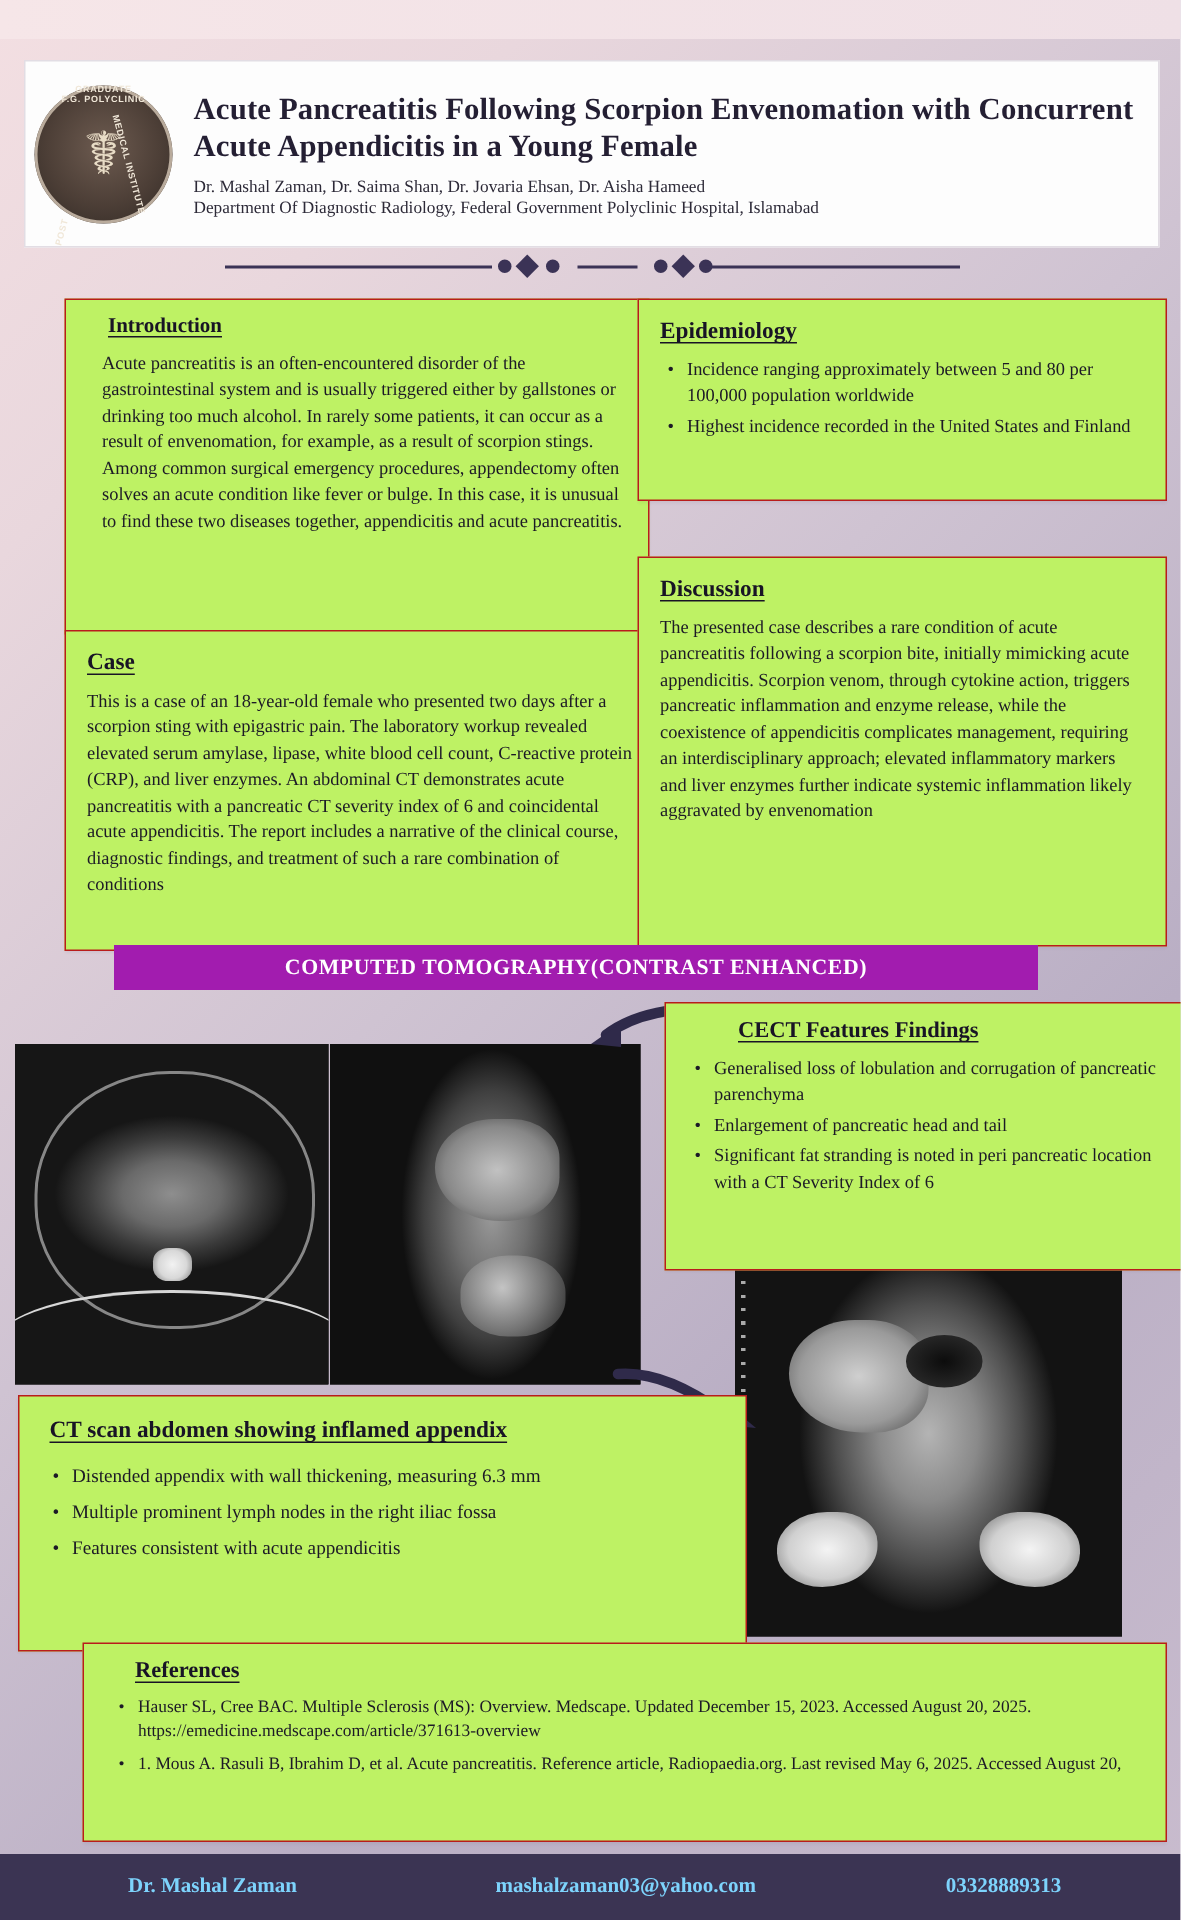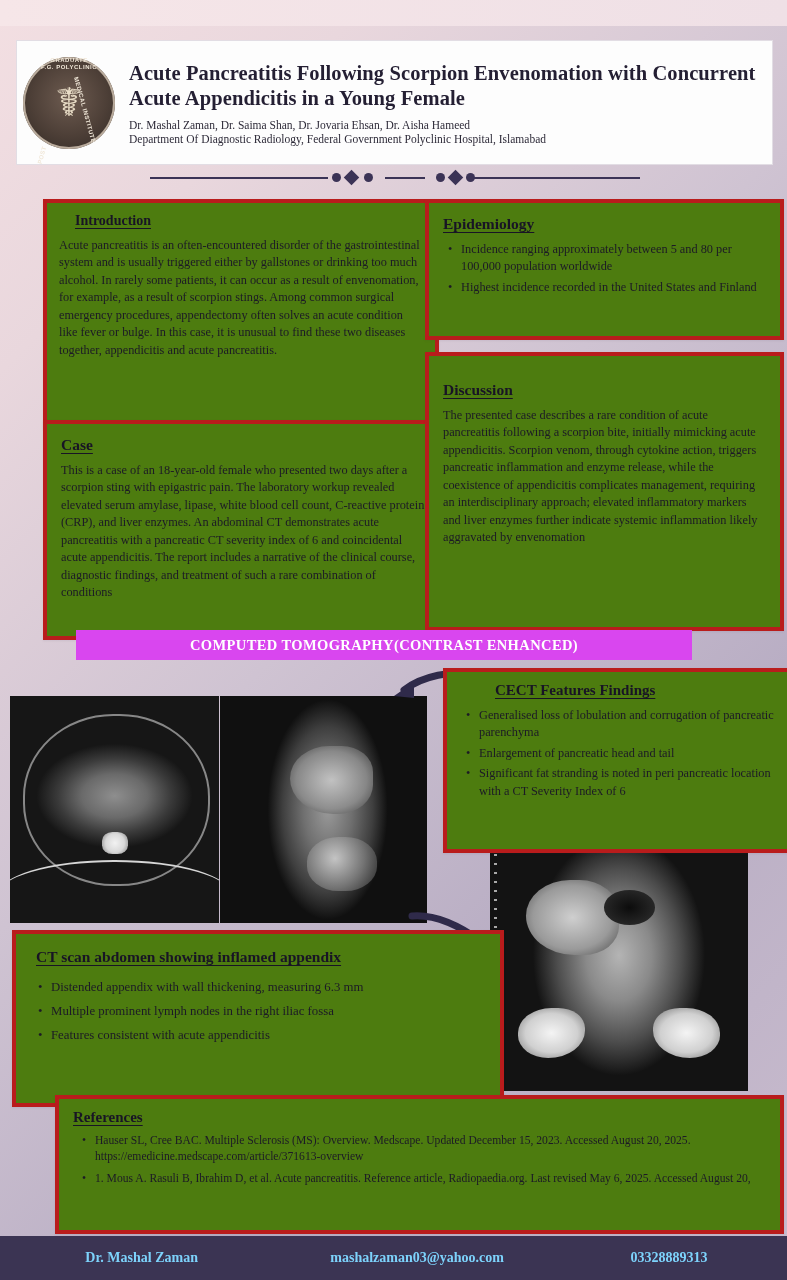"Introduction" .panel { background: #4d7c0f -> #bef264; border: 4px solid #b91c1c -> 1px solid #b91c1c }
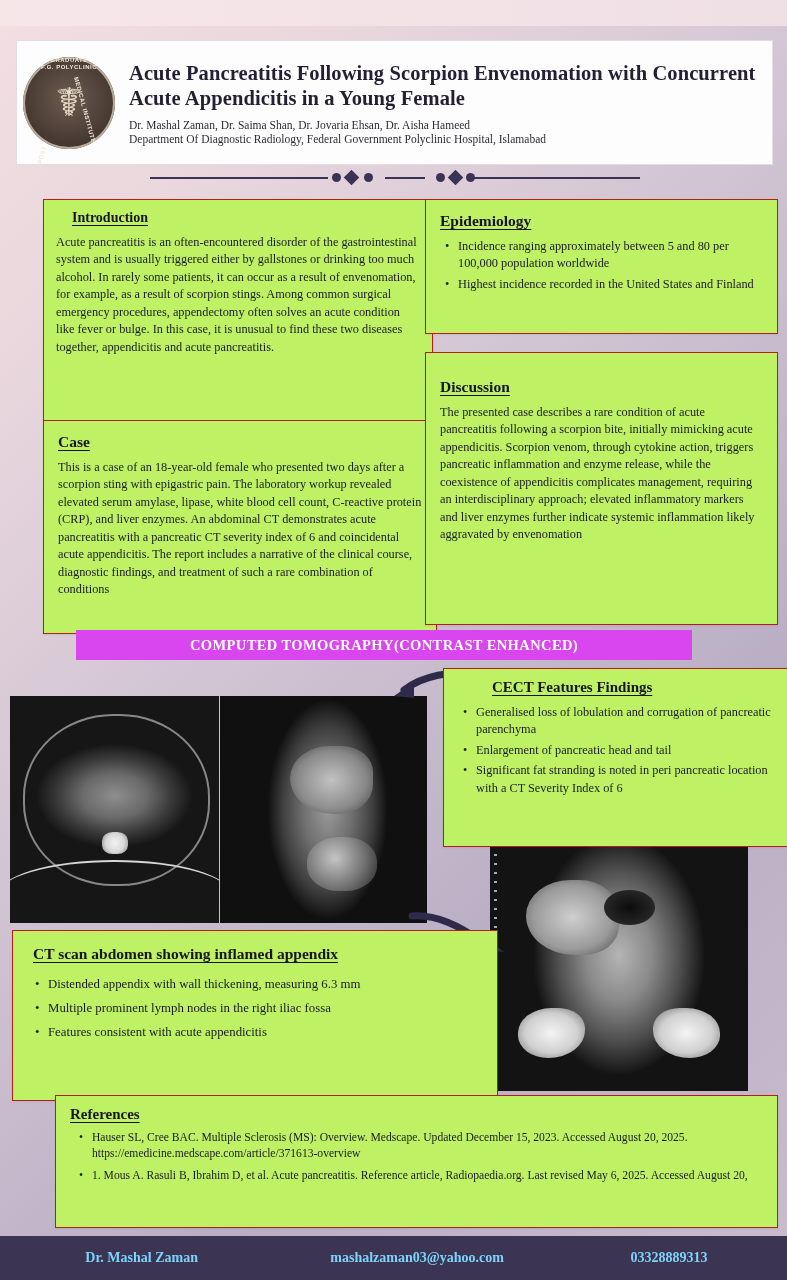"Acute pancreatitis is an" #introduction p { margin-left: 0 -> 12px }
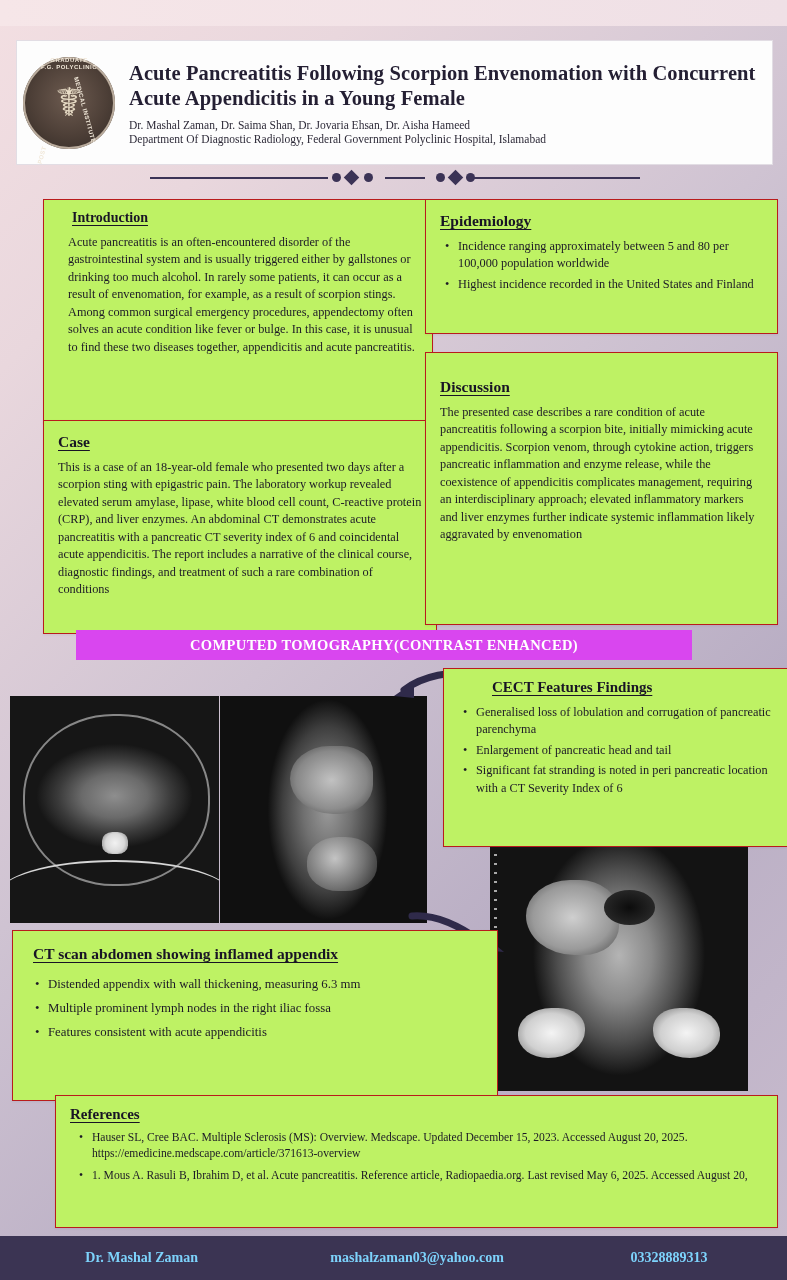"Discussion" #discussion { padding: 25px 14px 0 14px -> 12px 14px 0 14px; top: 352px -> 371px }
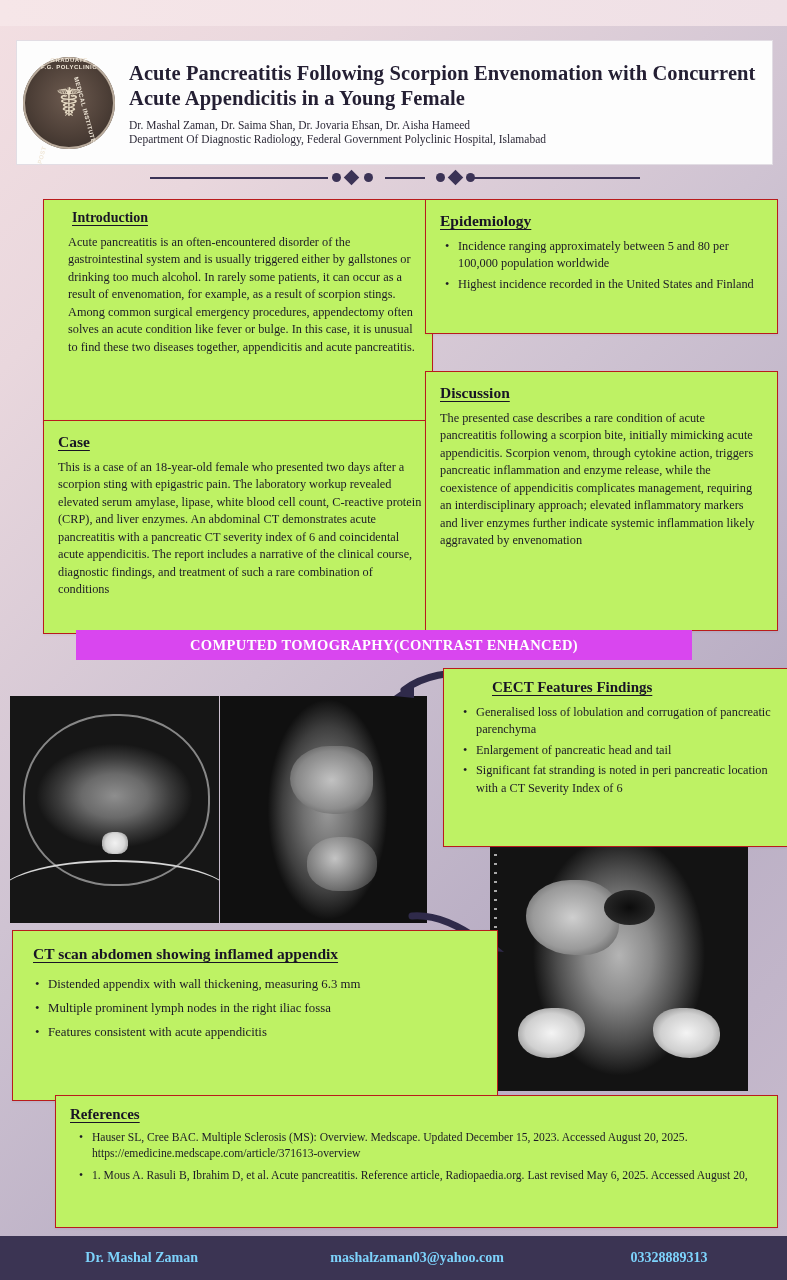"COMPUTED TOMOGRAPHY(CONTRAST ENHANCED)" .ct-banner { background: #d946ef -> #a21caf }
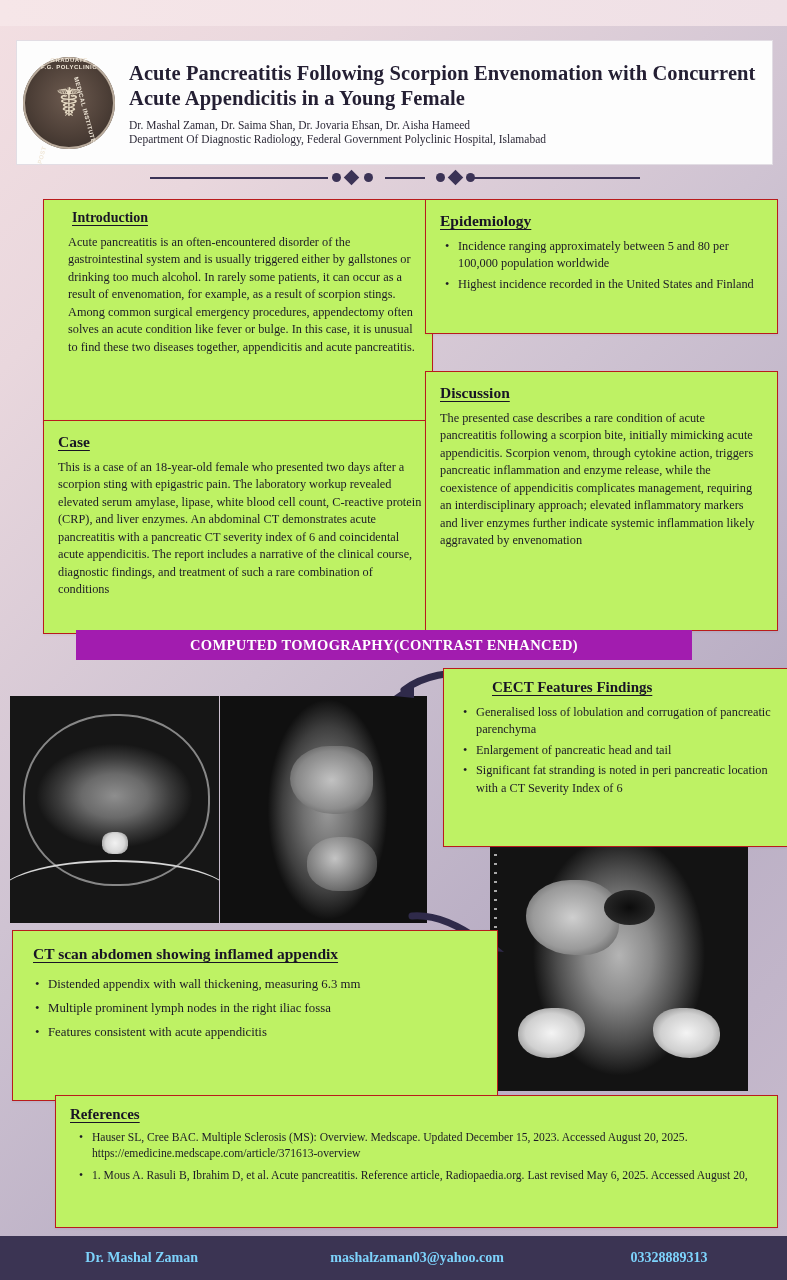"References" #references h2 { margin: 0 0 7px 0 -> 0 0 7px 20px }
